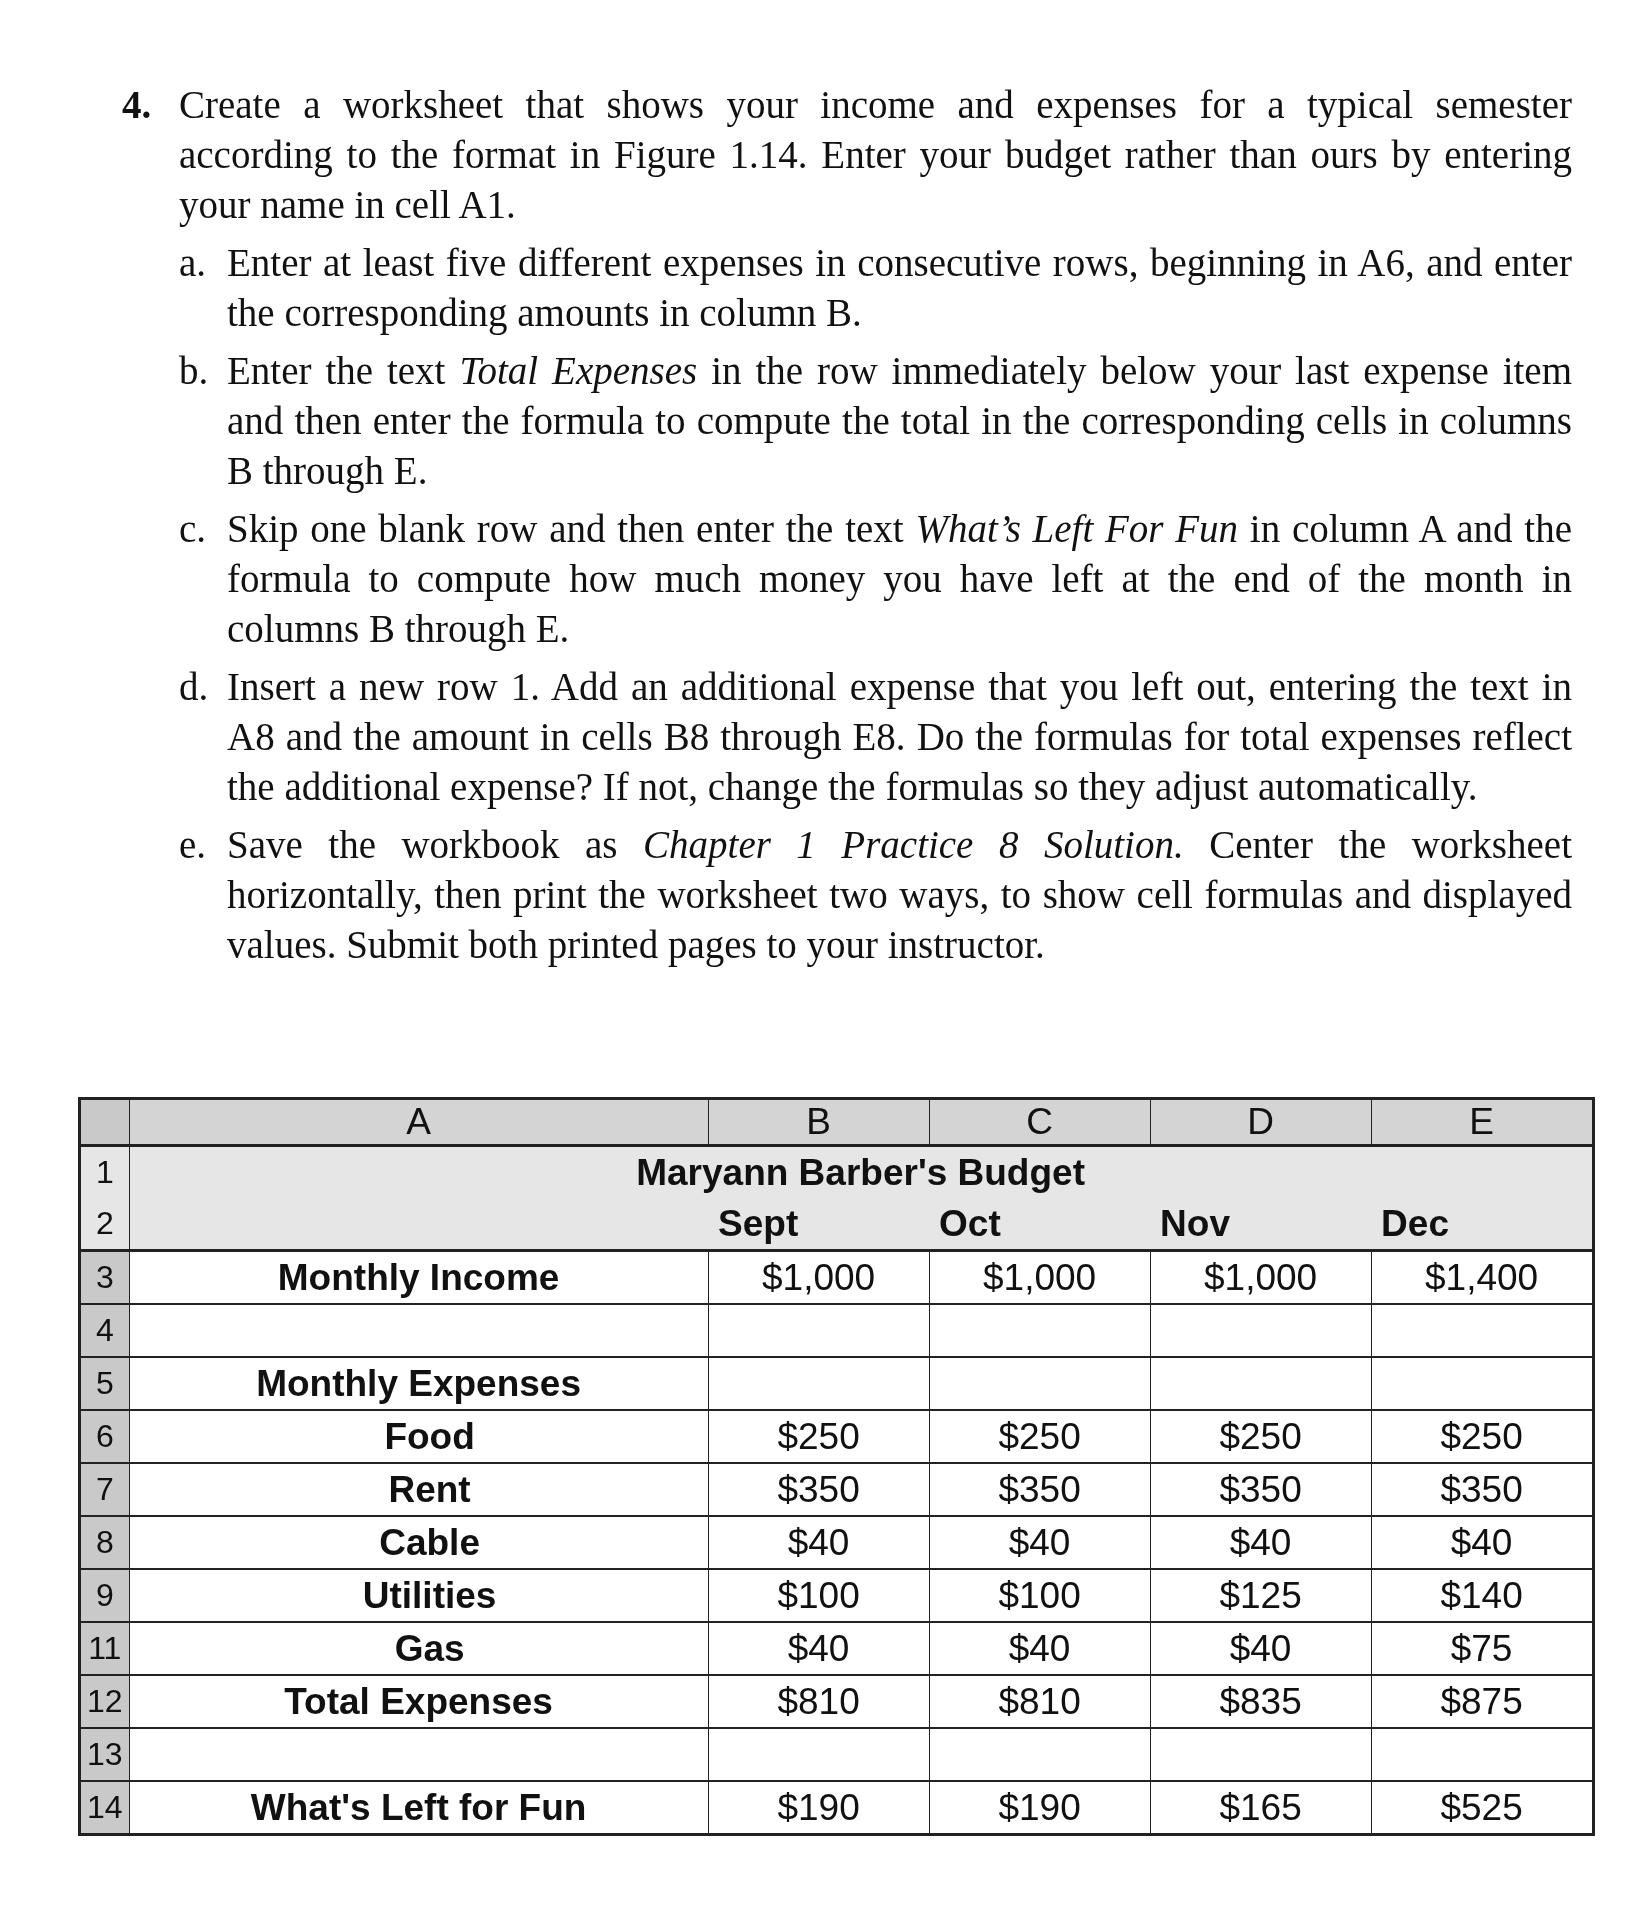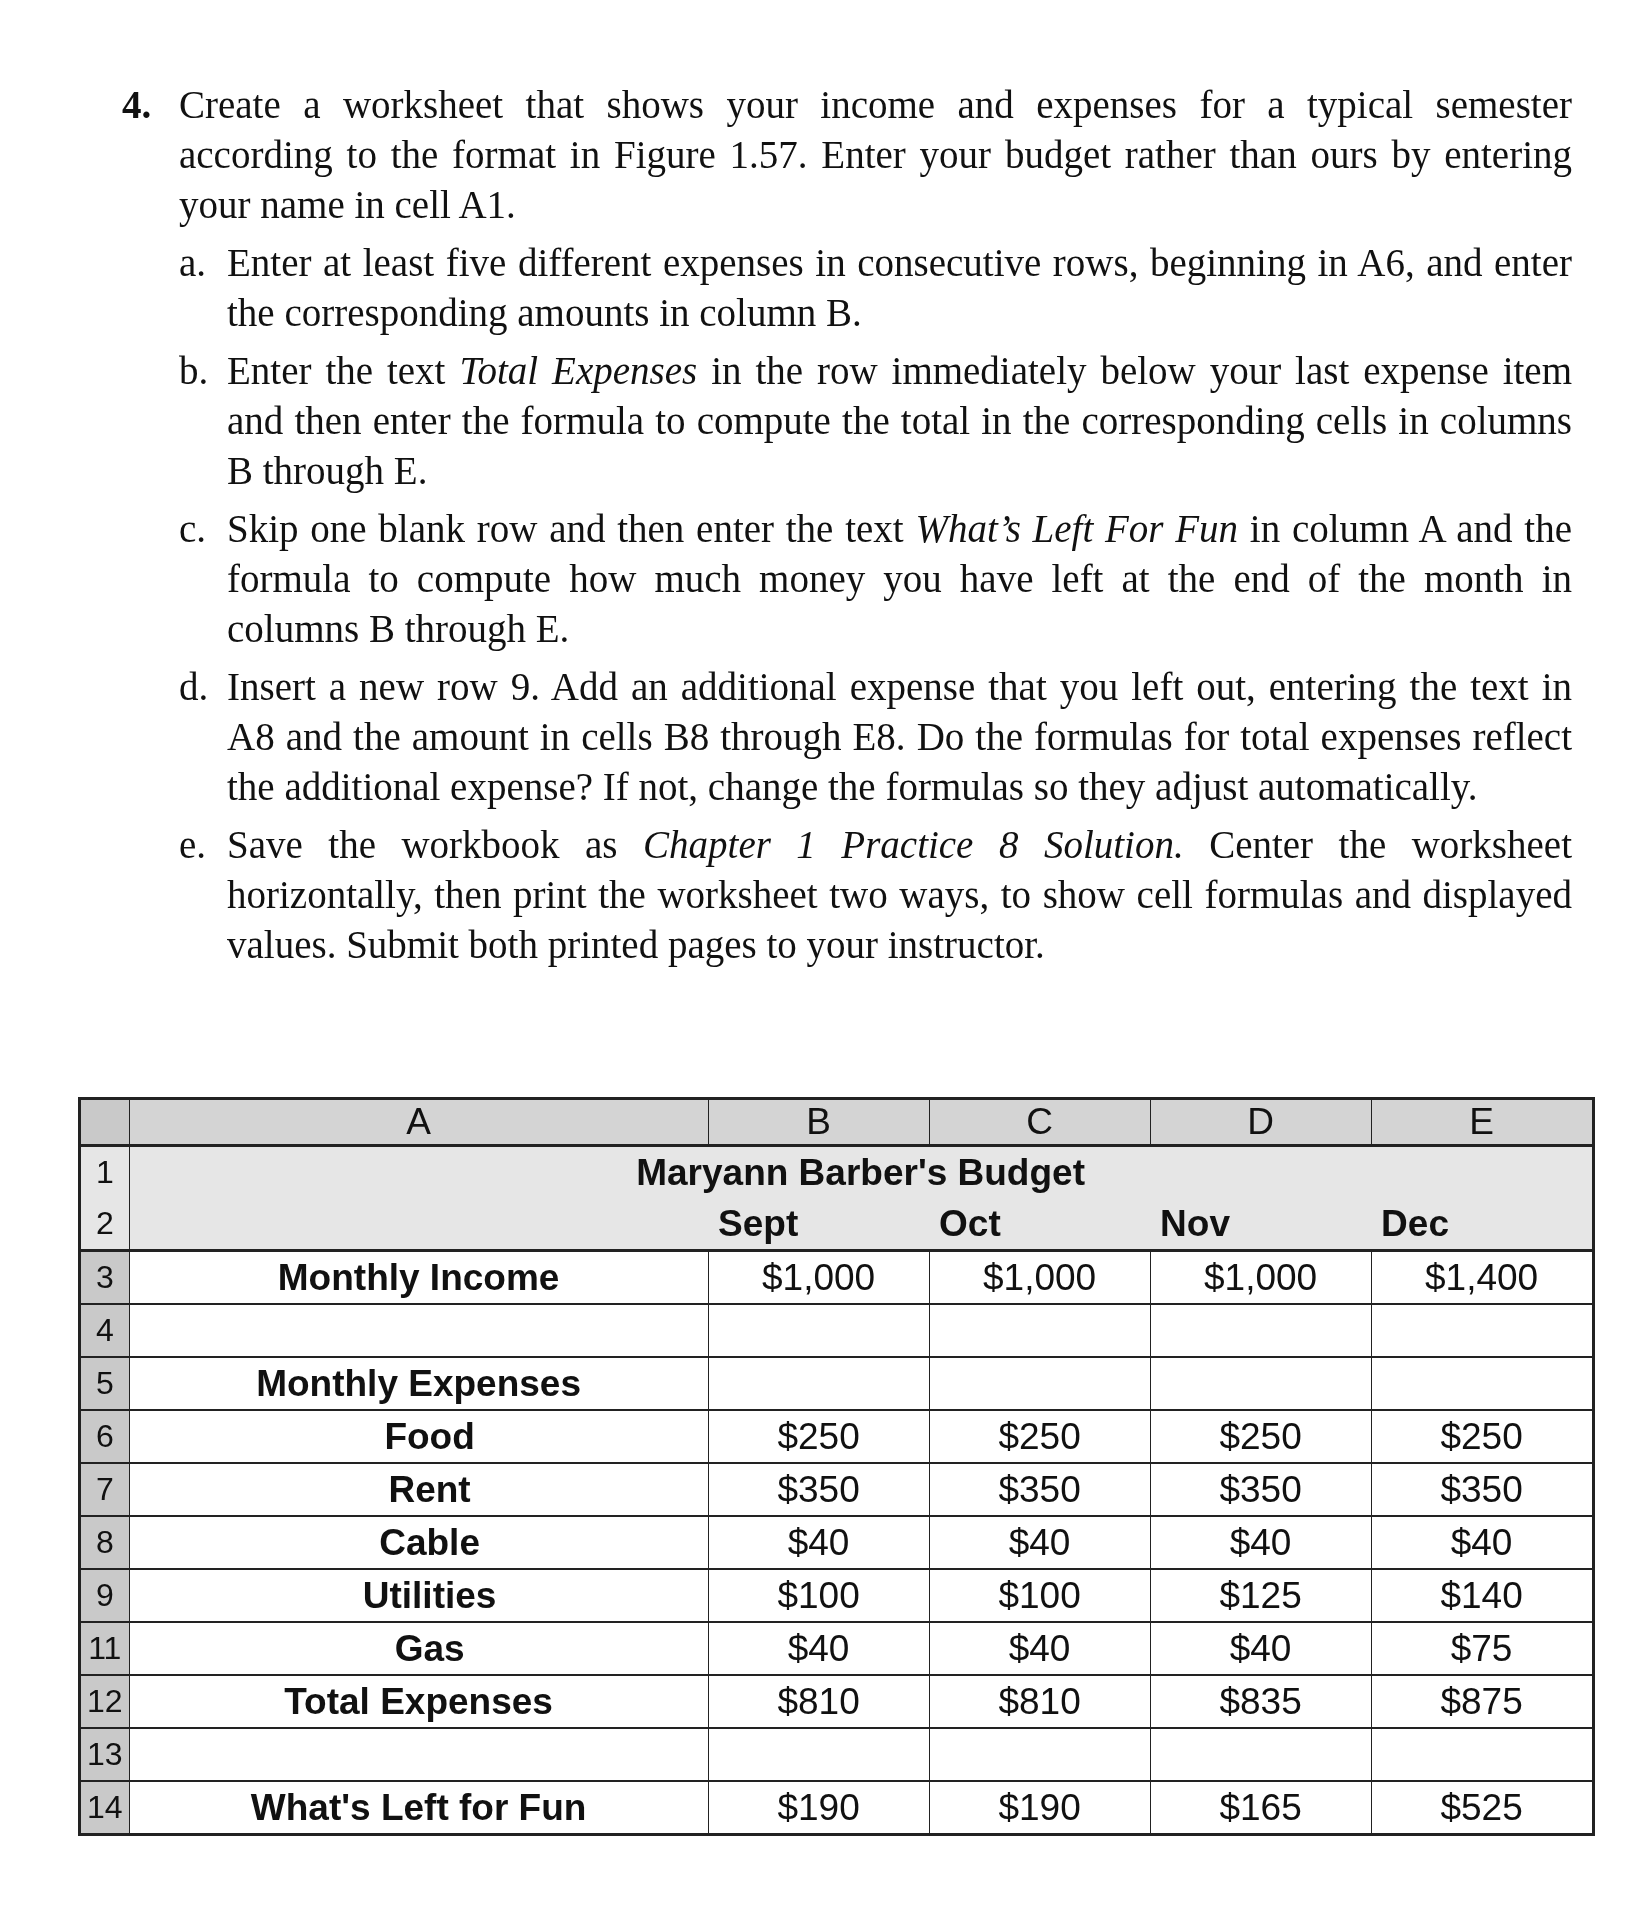"Create a worksheet that shows" span { text: 1.57 -> 1.14 }
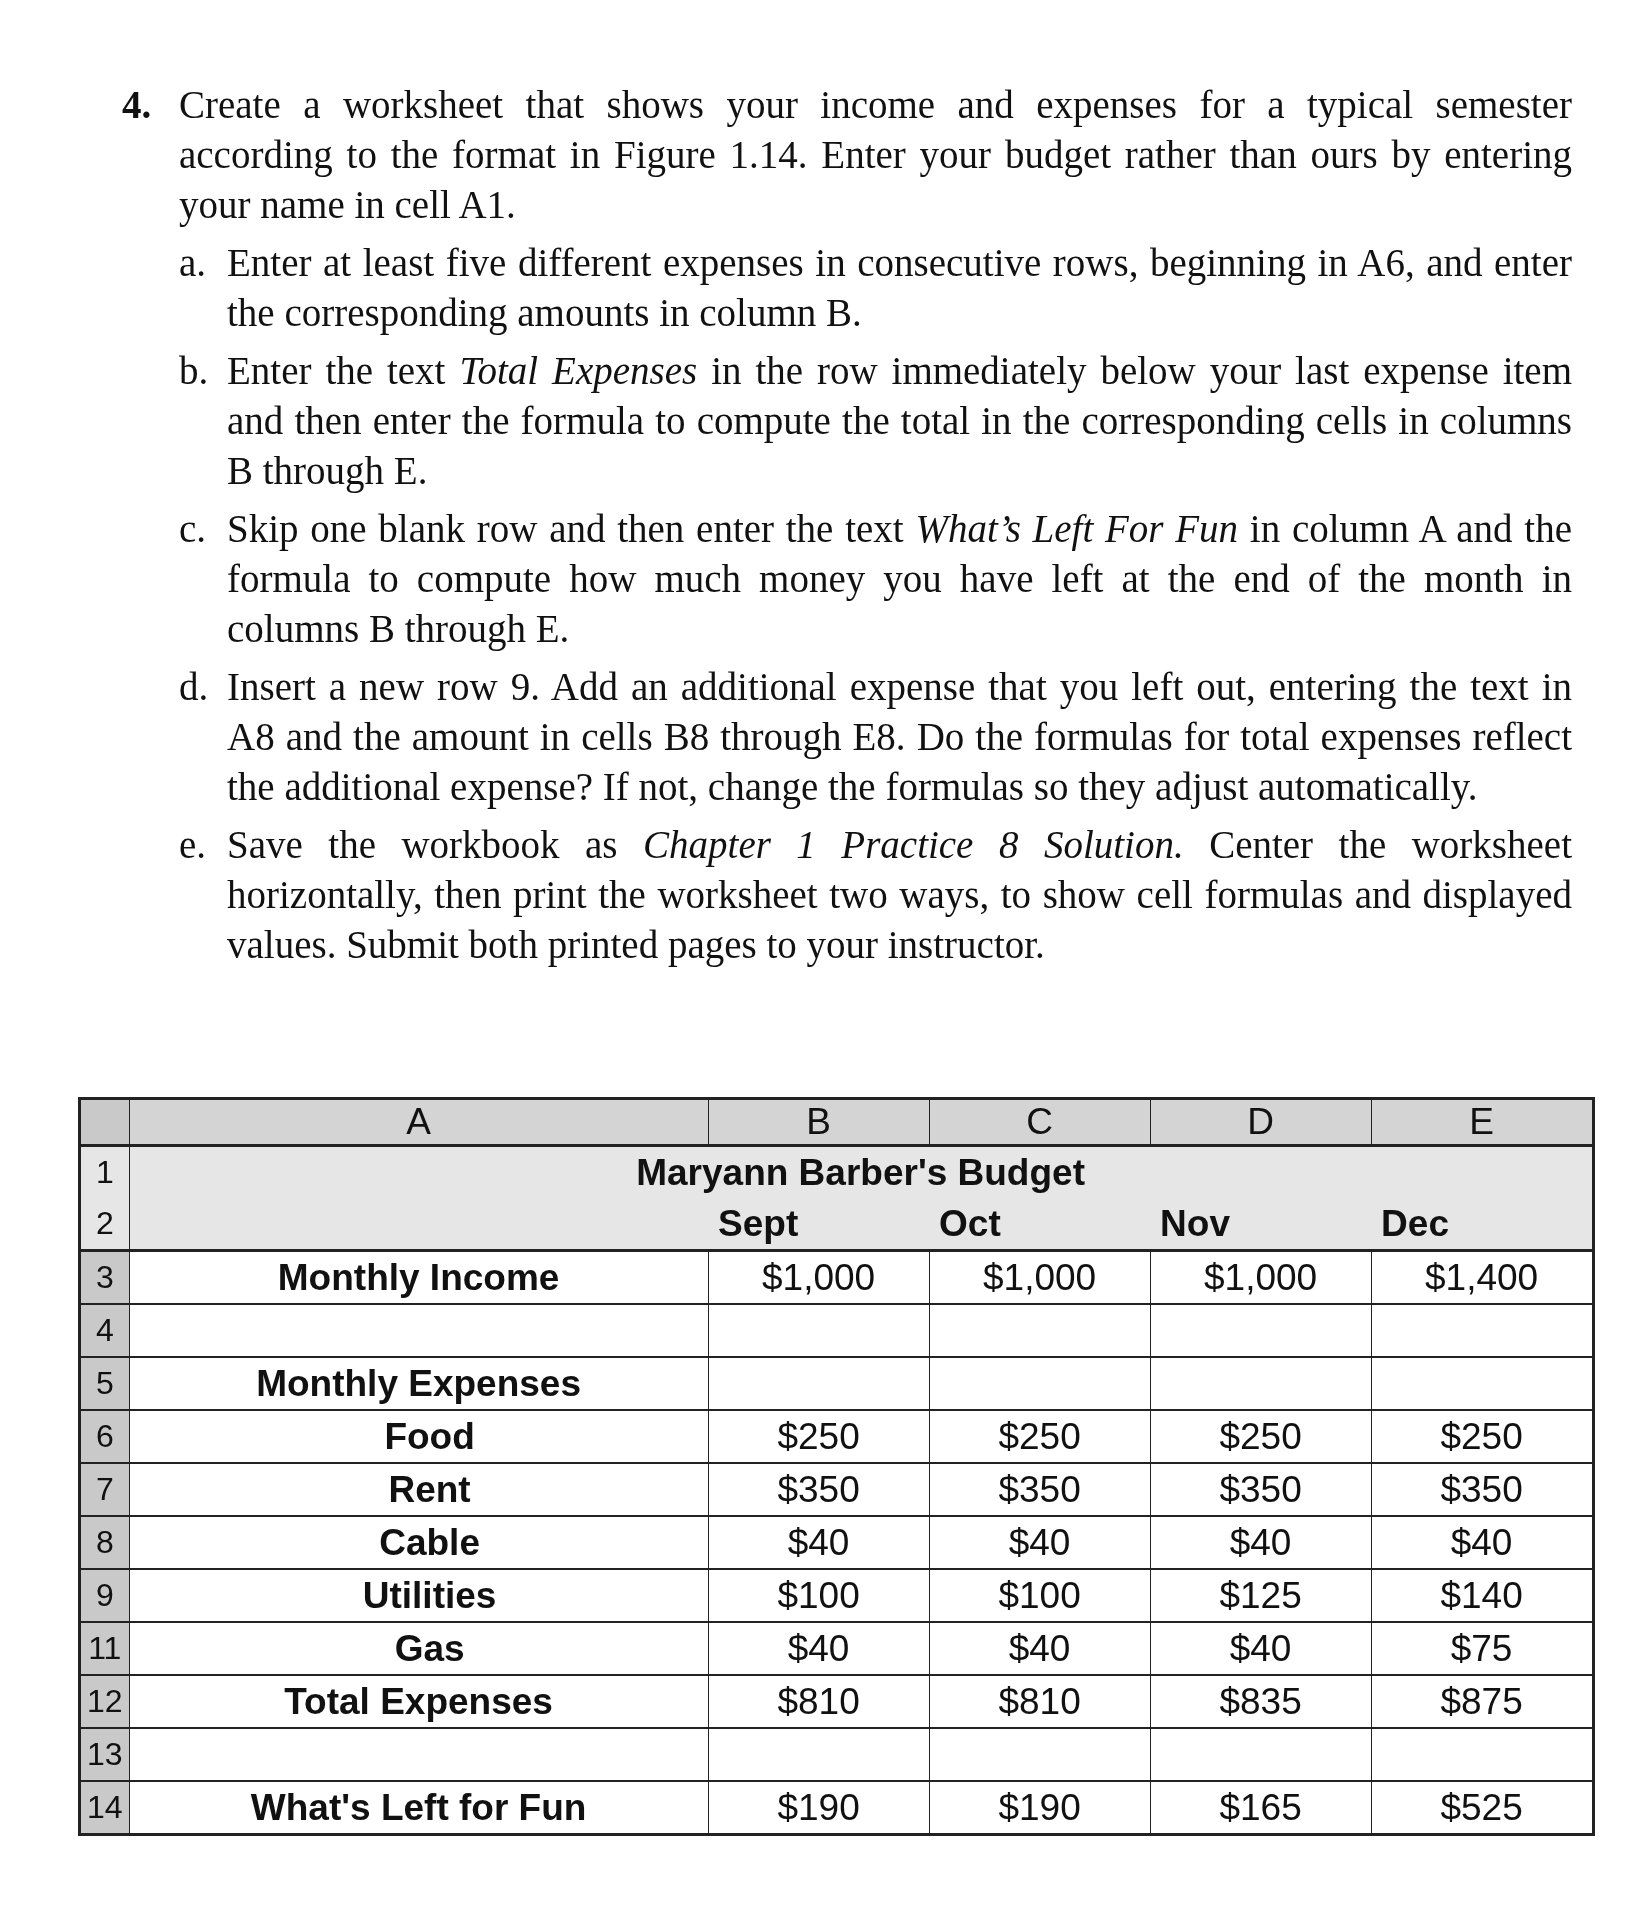"Insert a new row 9." span { text: 9 -> 1 }
